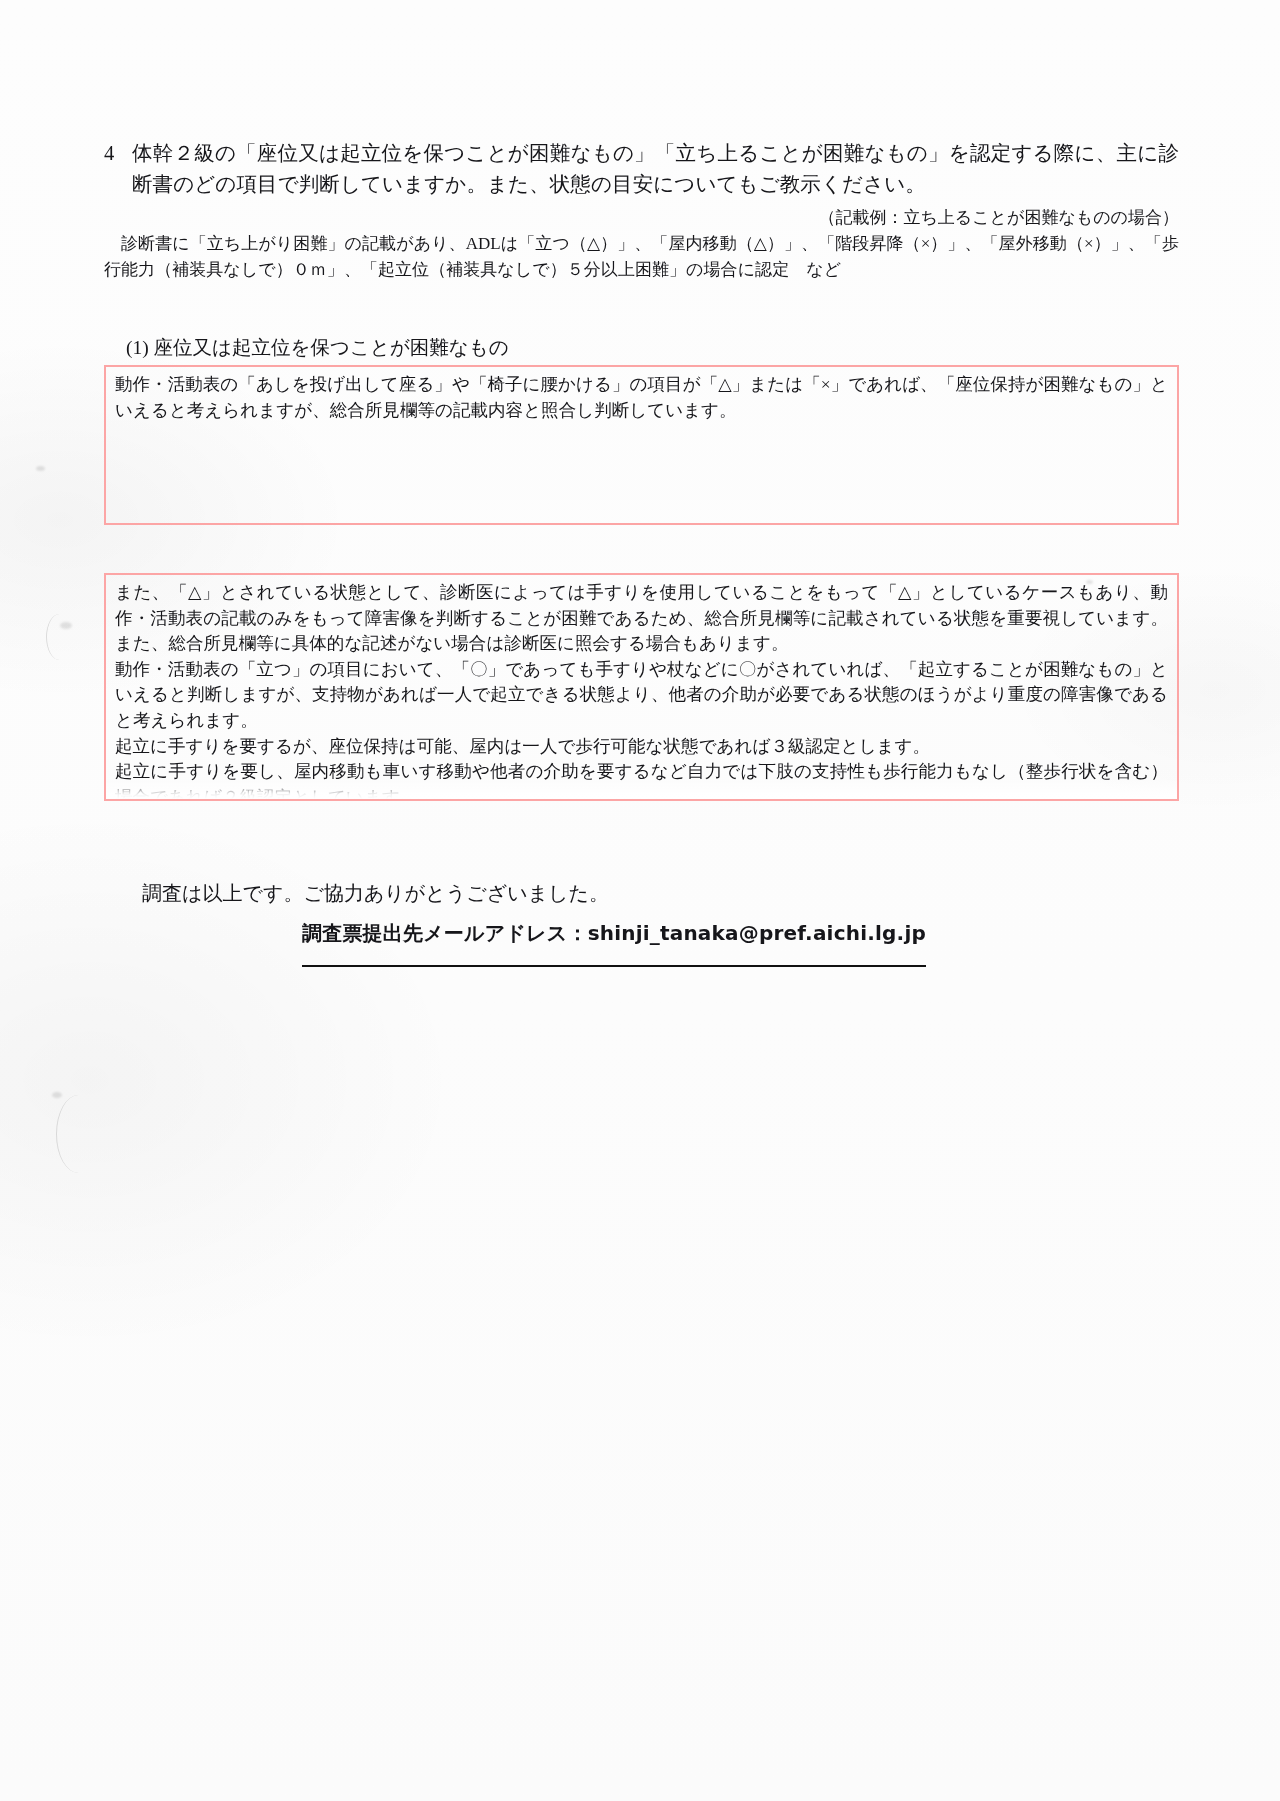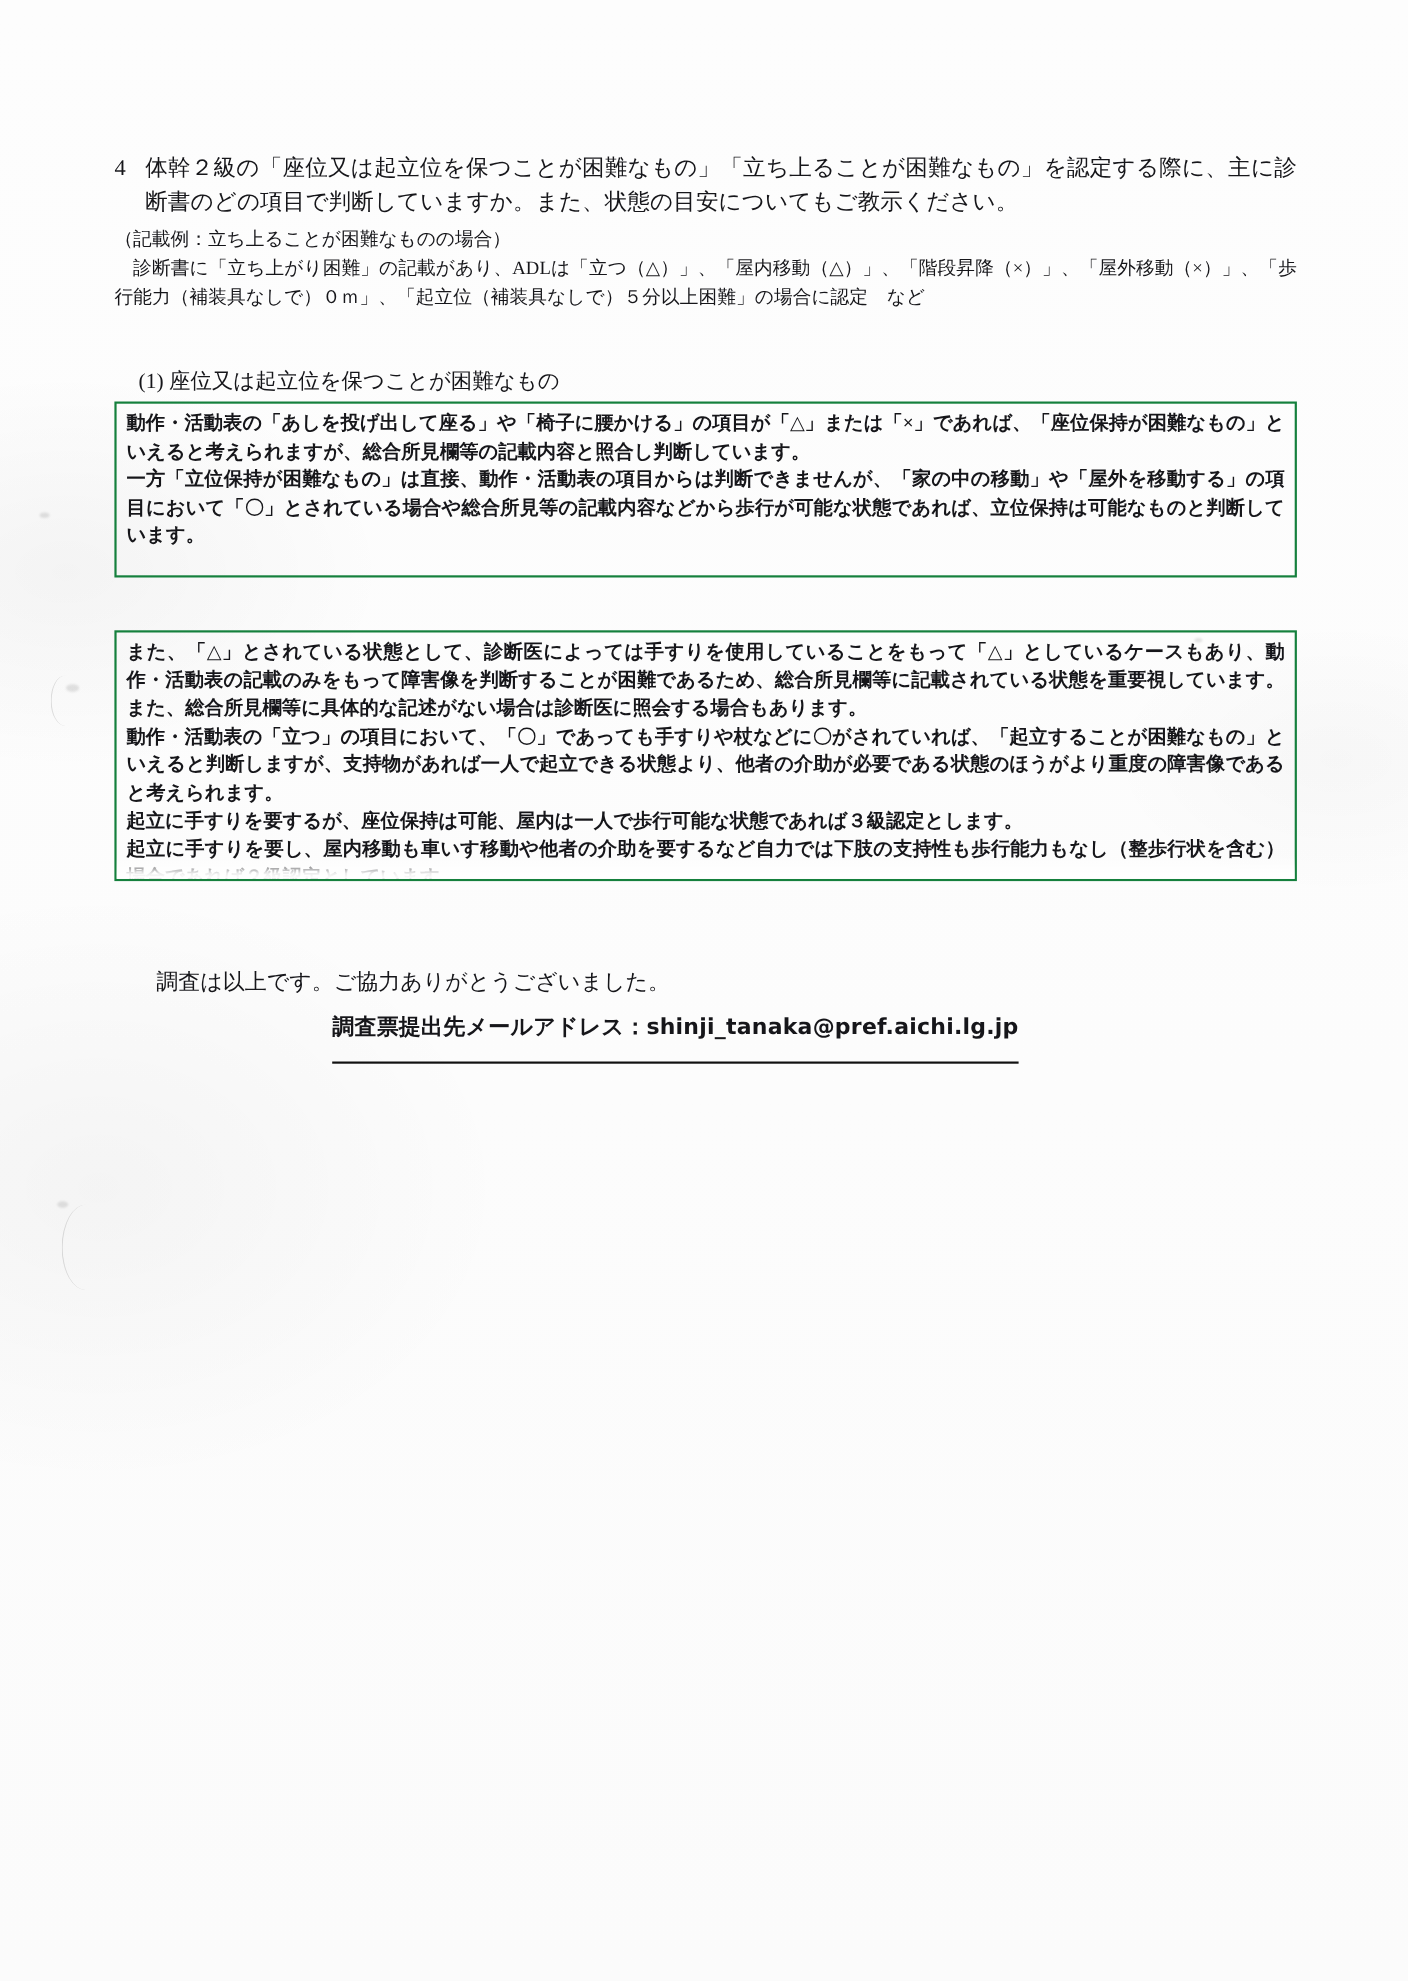"（記載例：立ち上ることが困難なものの場合）" .q-example-title { margin-left: none -> 24px; text-align: none -> right }
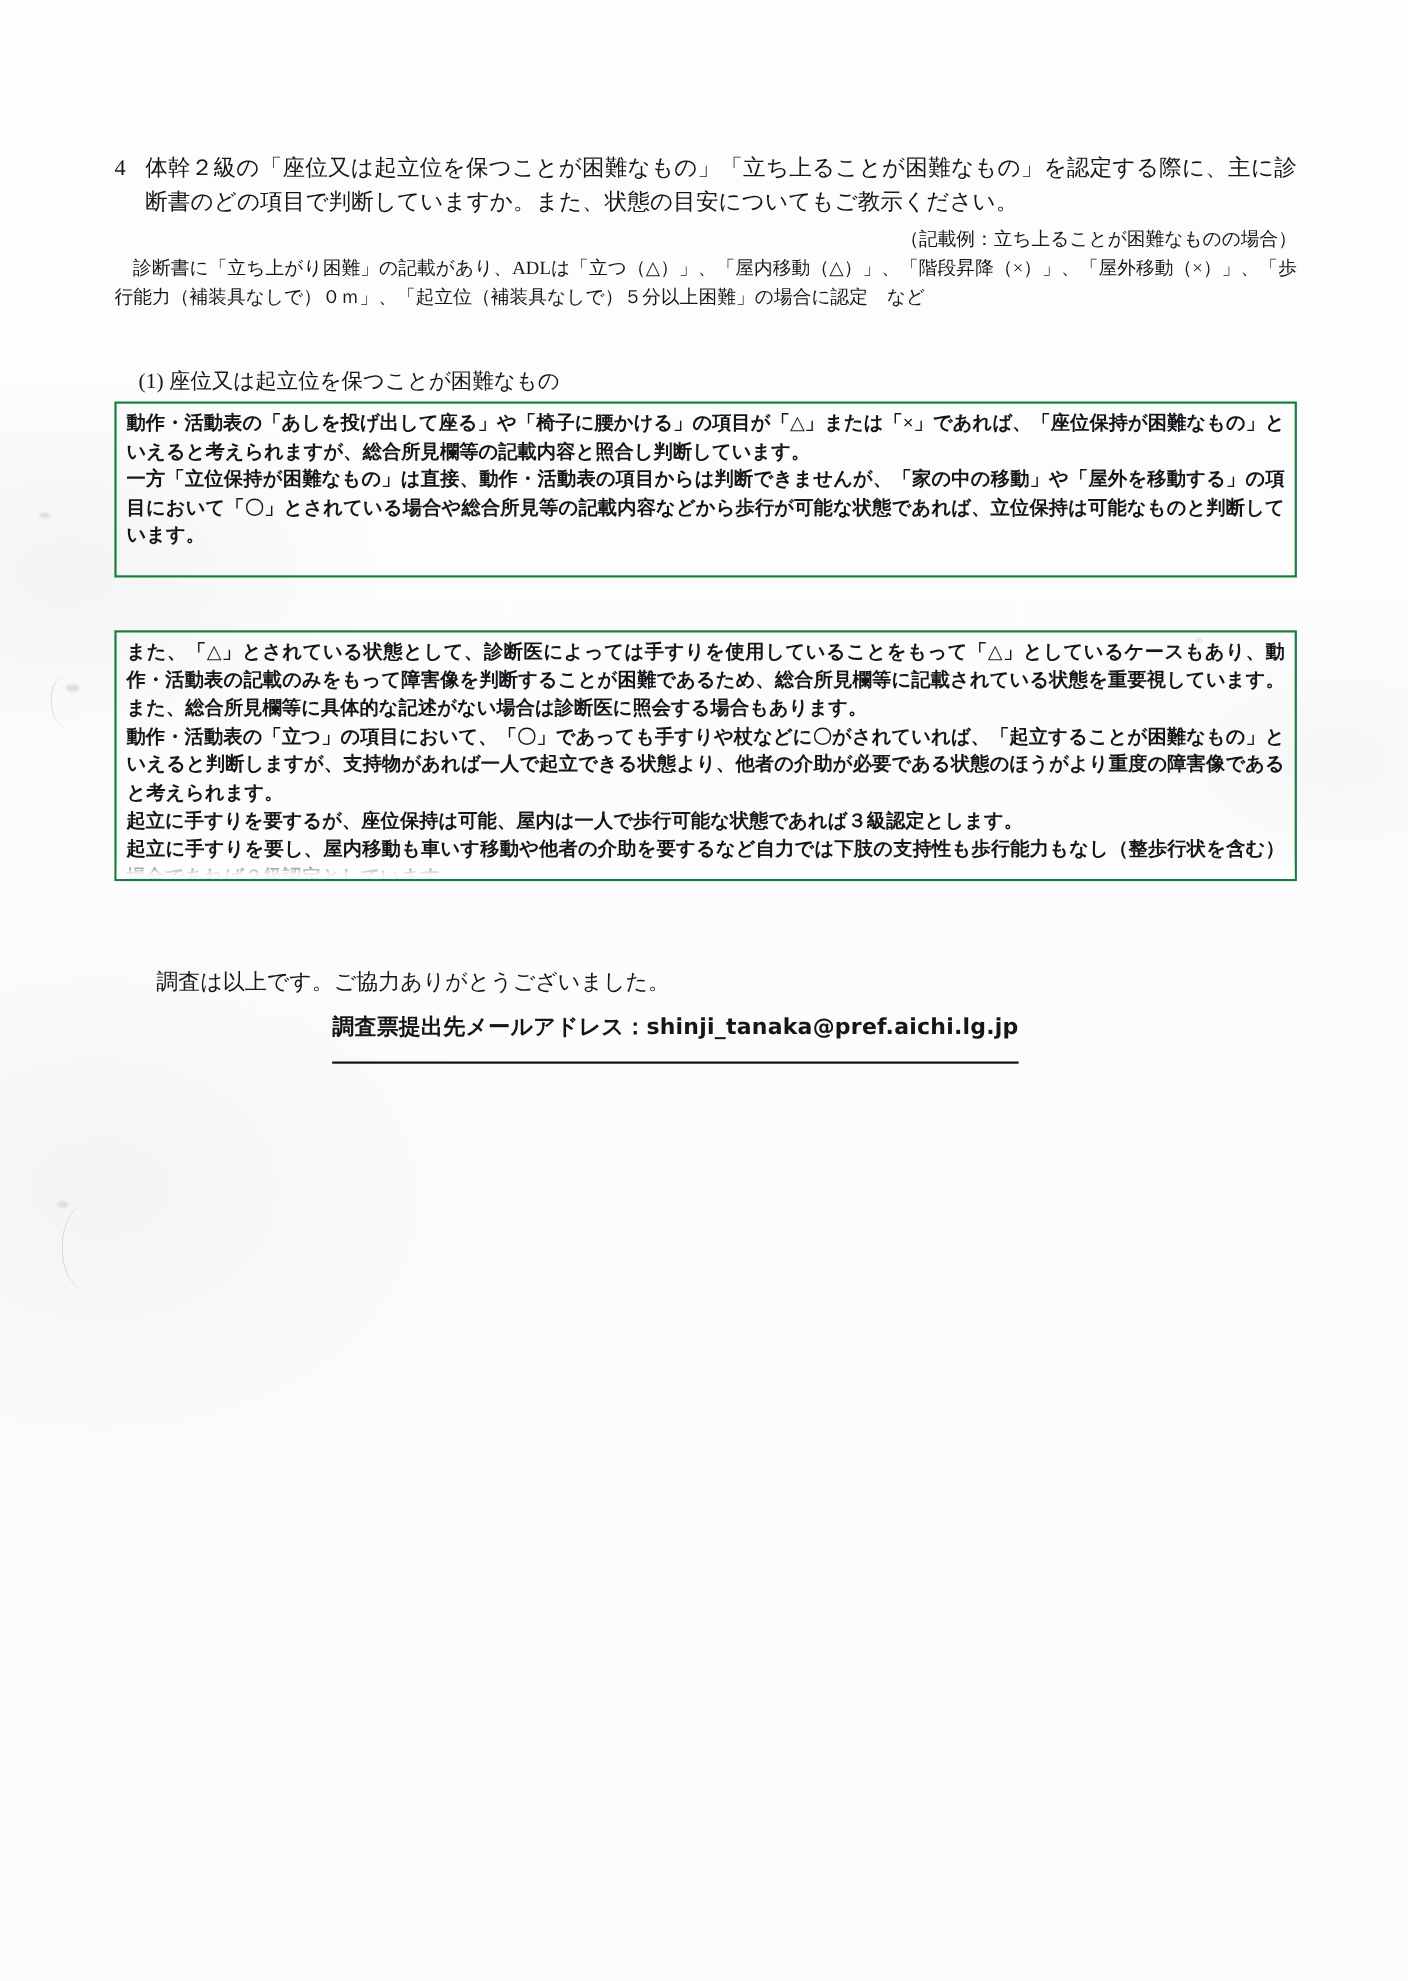"動作・活動表の「あしを投げ出して座る」や「椅子に腰かける」の項目が「△」または「" .answer-box { border: 2px solid #15803d -> 2px solid #fca5a5; font-weight: bold -> none }
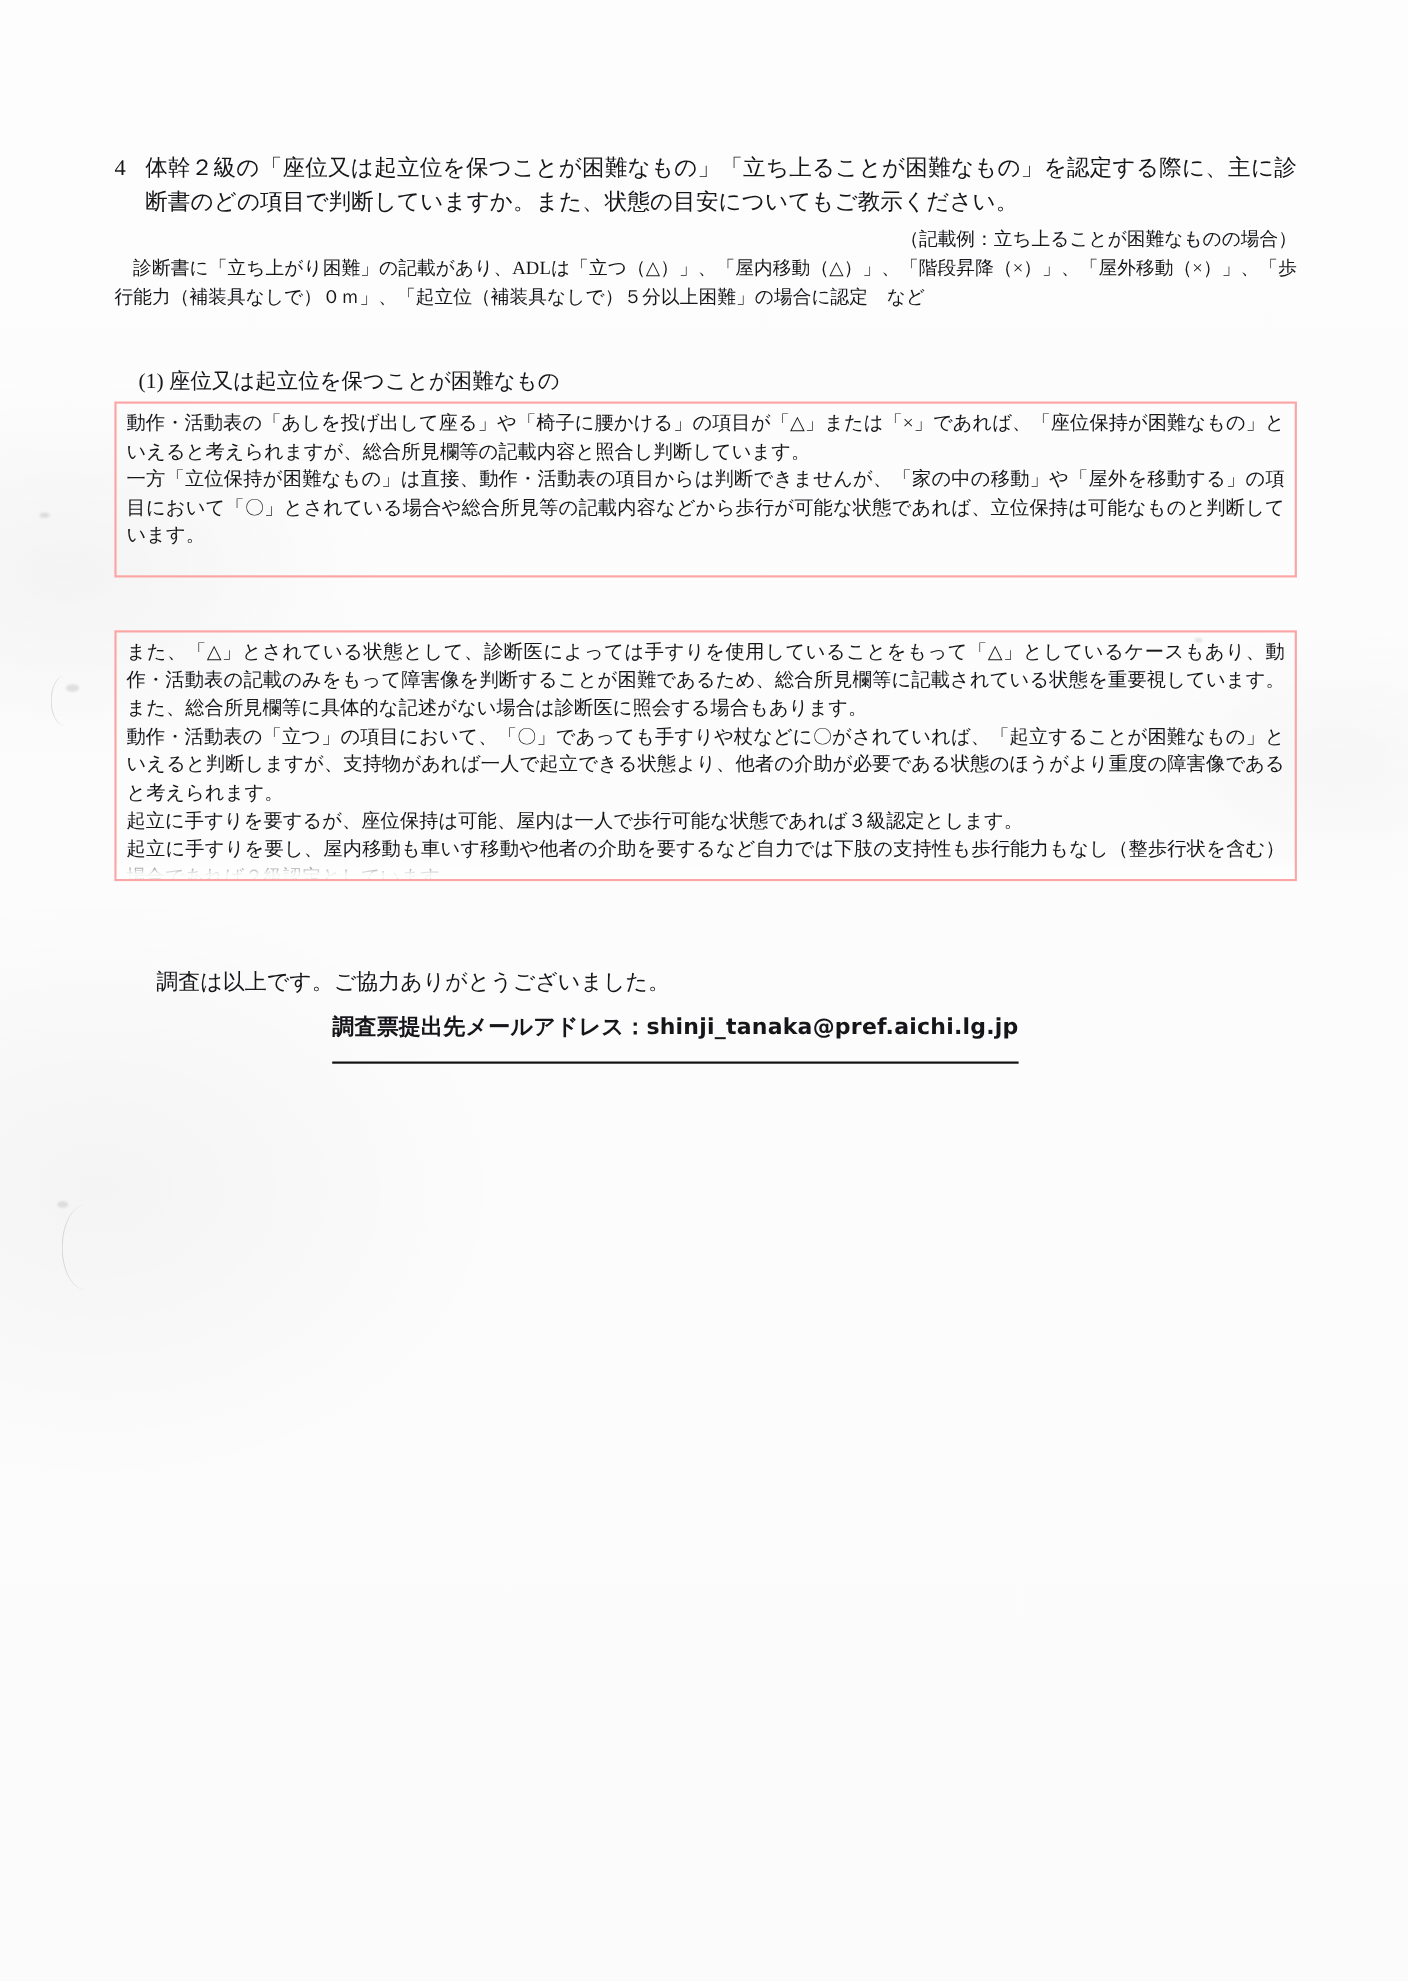"一方「立位保持が困難なもの」は直接、動作・活動表の項目からは判断できませんが、「" p.ind { html: <p>一方「立位保持が困難なもの」は直接、動作・活動表の項目からは判断できませんが、「家の中の移動」や「屋外を移動する」の項目において「〇」とされている場合や総合所見等の記載内容などから歩行が可能な状態であれば、立位保持は可能なものと判断しています。</p> -> none }
